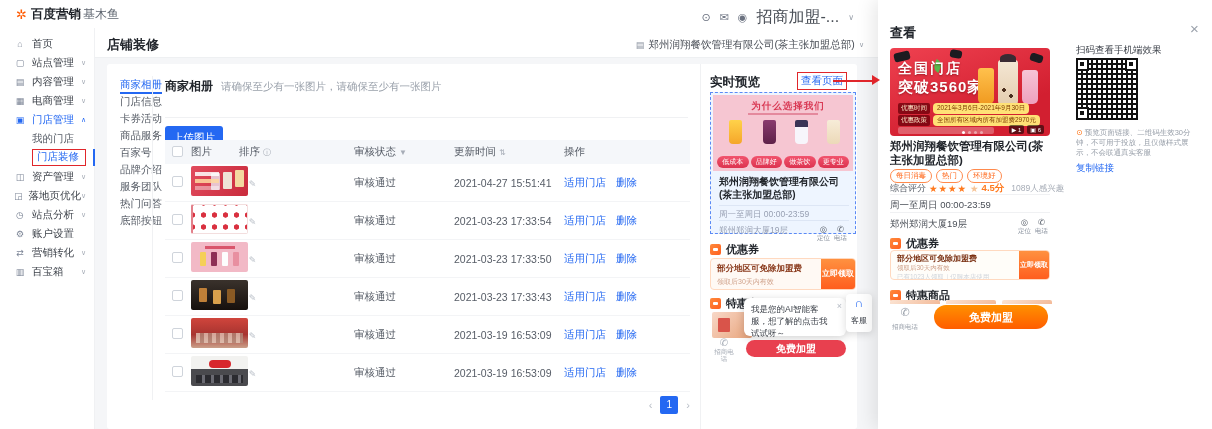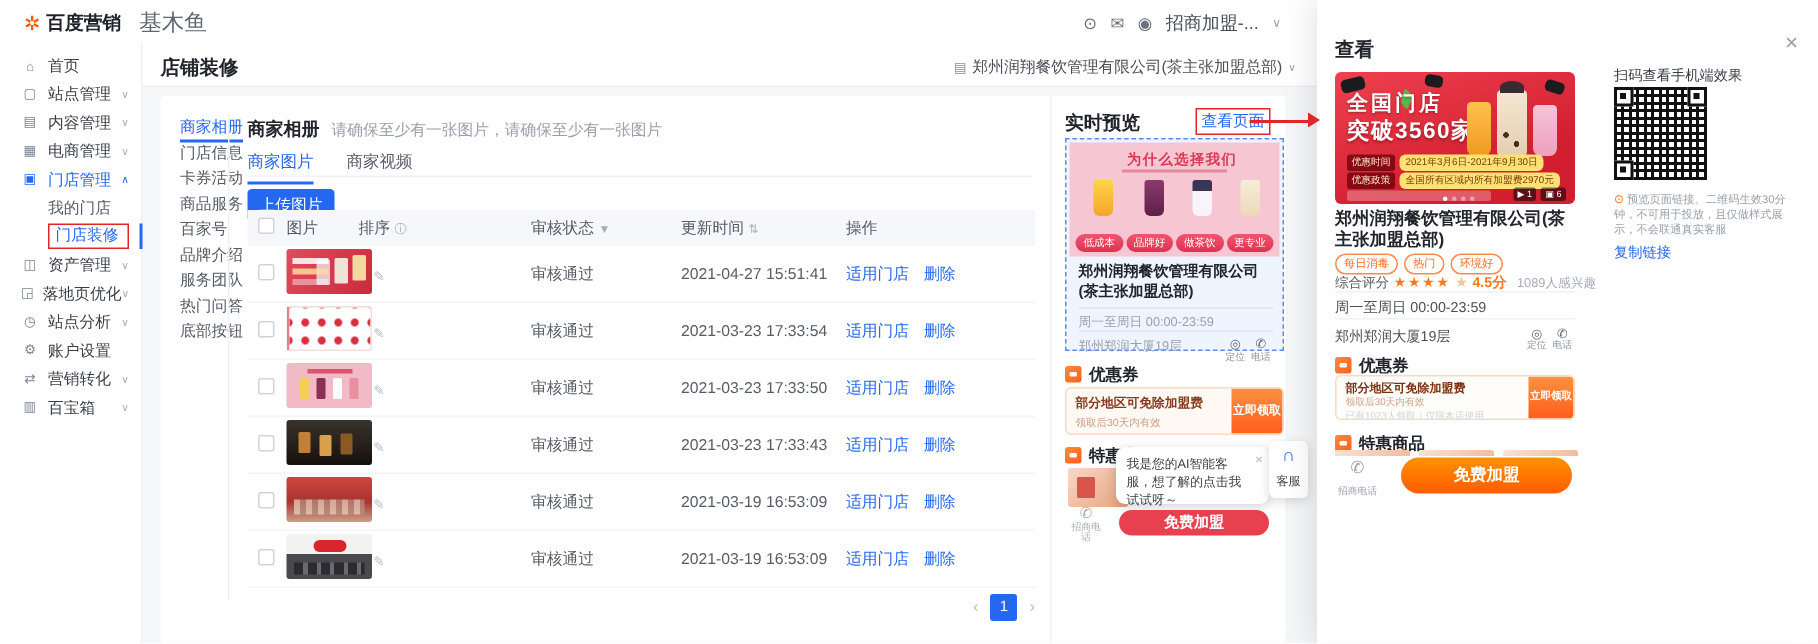"基木鱼" .logo-sub { font-size: 15px -> 12px; margin-left: 12px -> 2px }
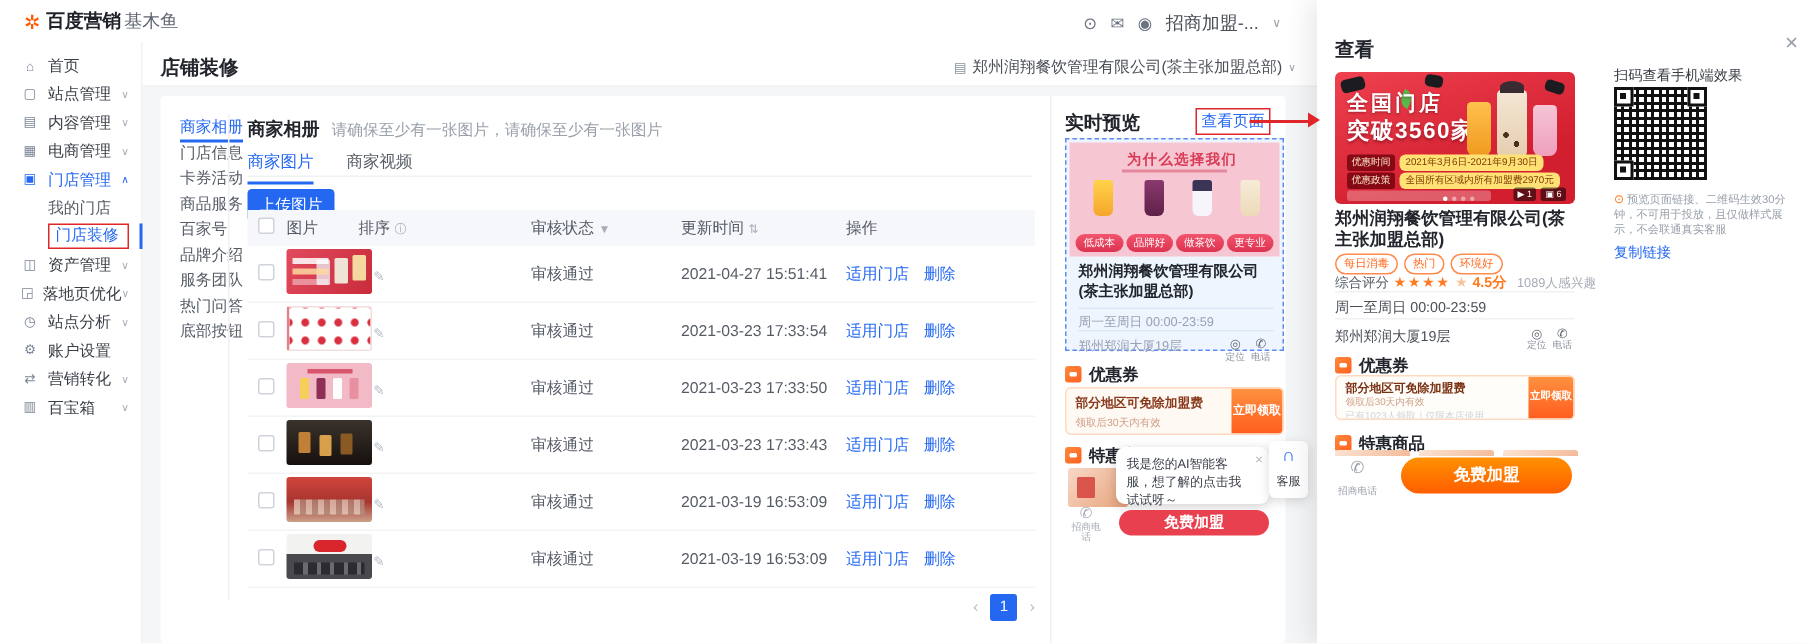"招商加盟-..." .top-user { font-size: 12px -> 16px }
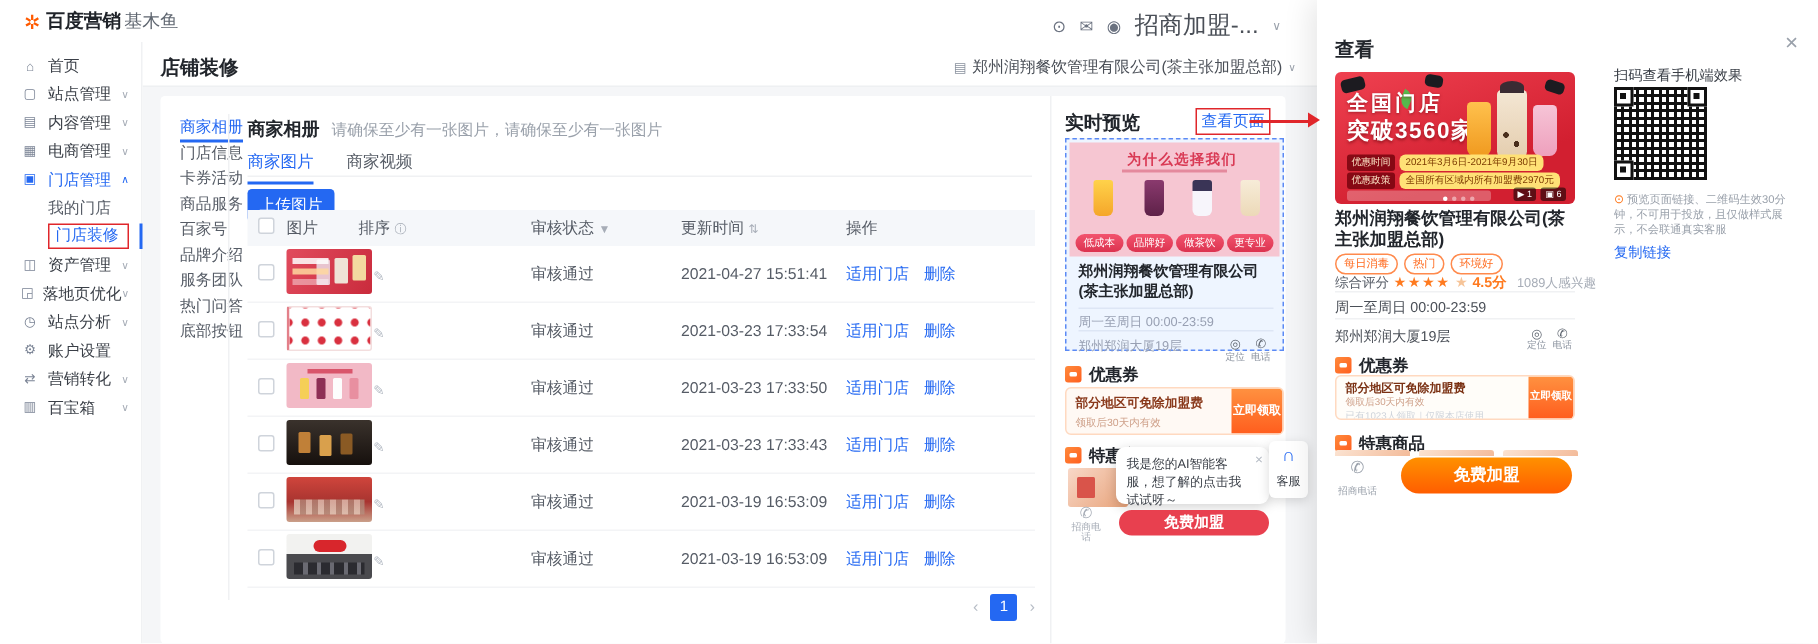"商家图片" div.tabs { html: <div> <div>商家图片</div> <div>商家视频</div> </div> -> none }
